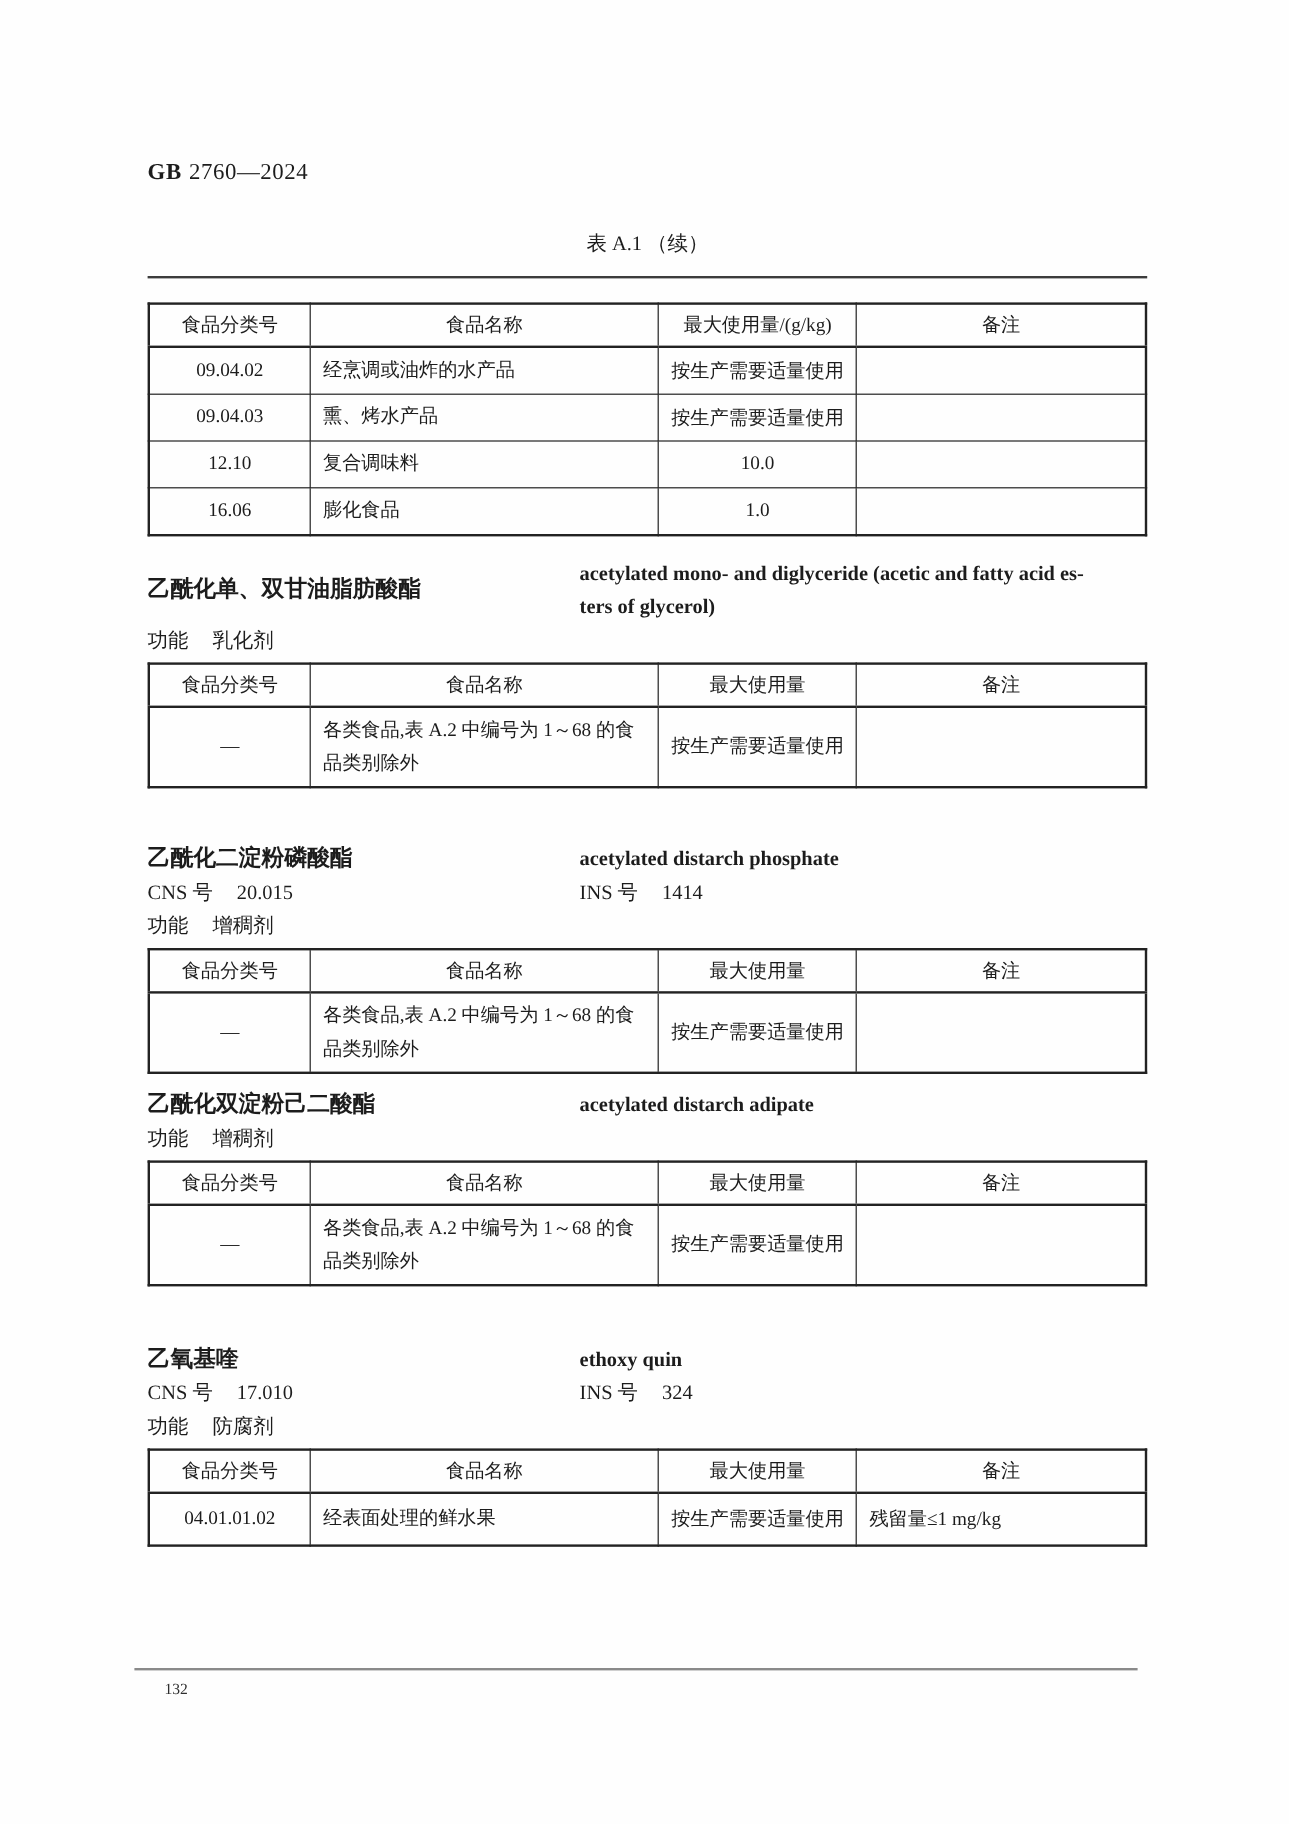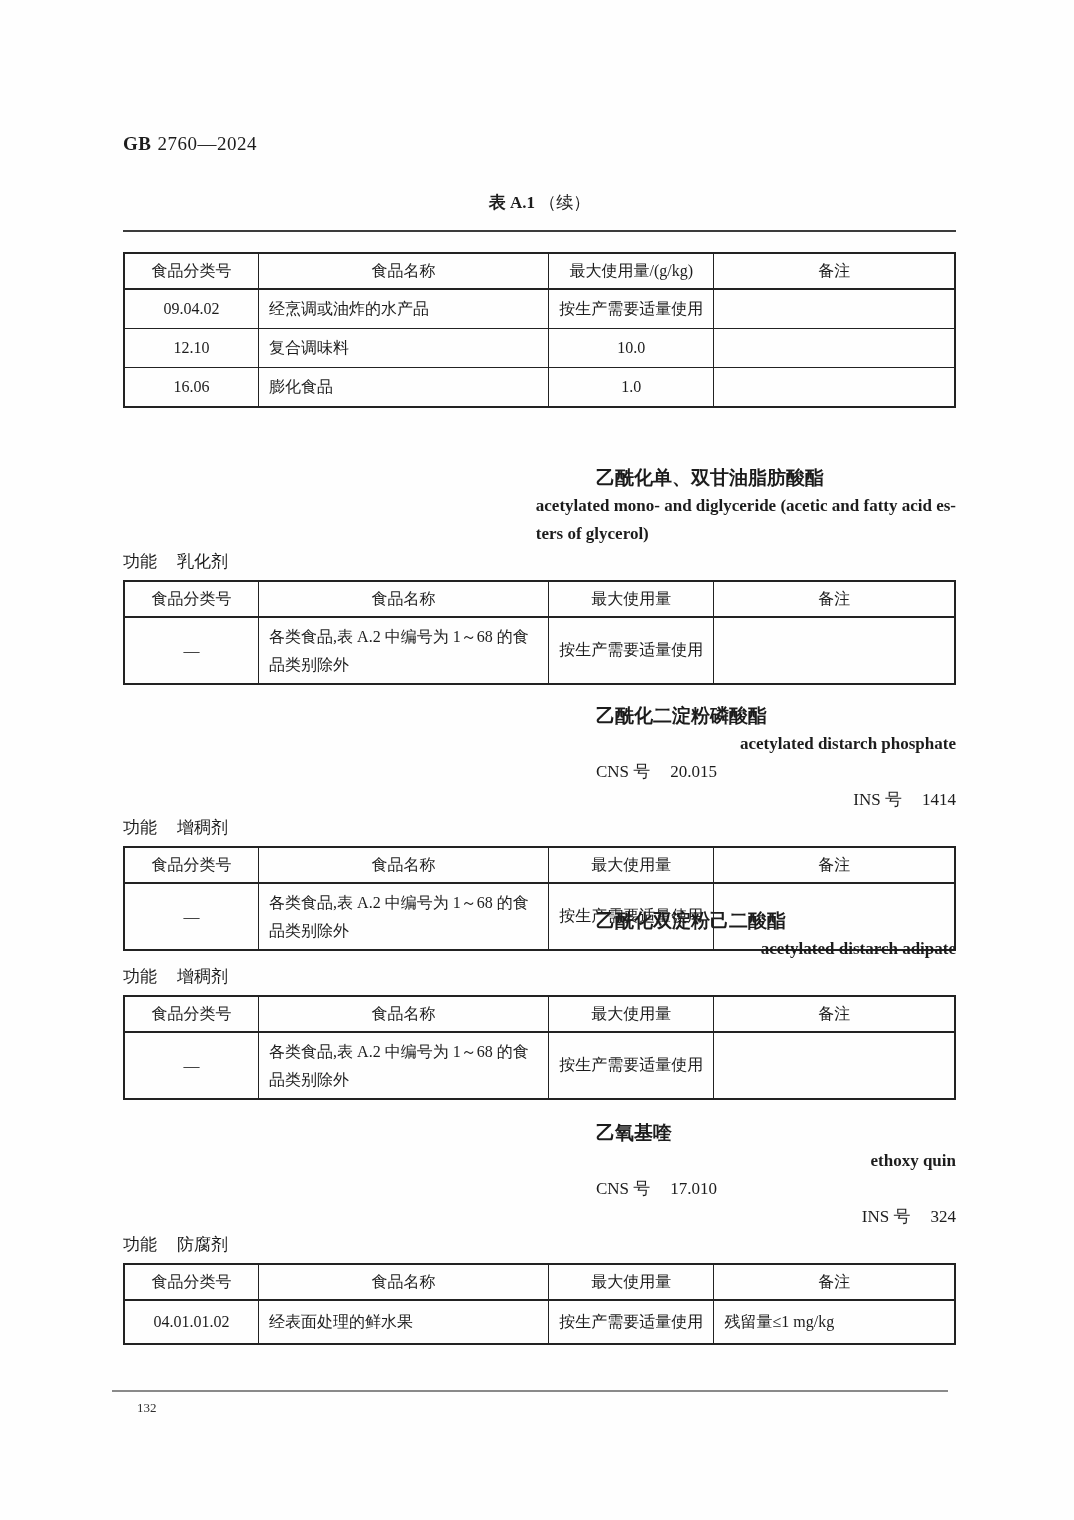"表 A.1" .tt-main { font-weight: bold -> normal }
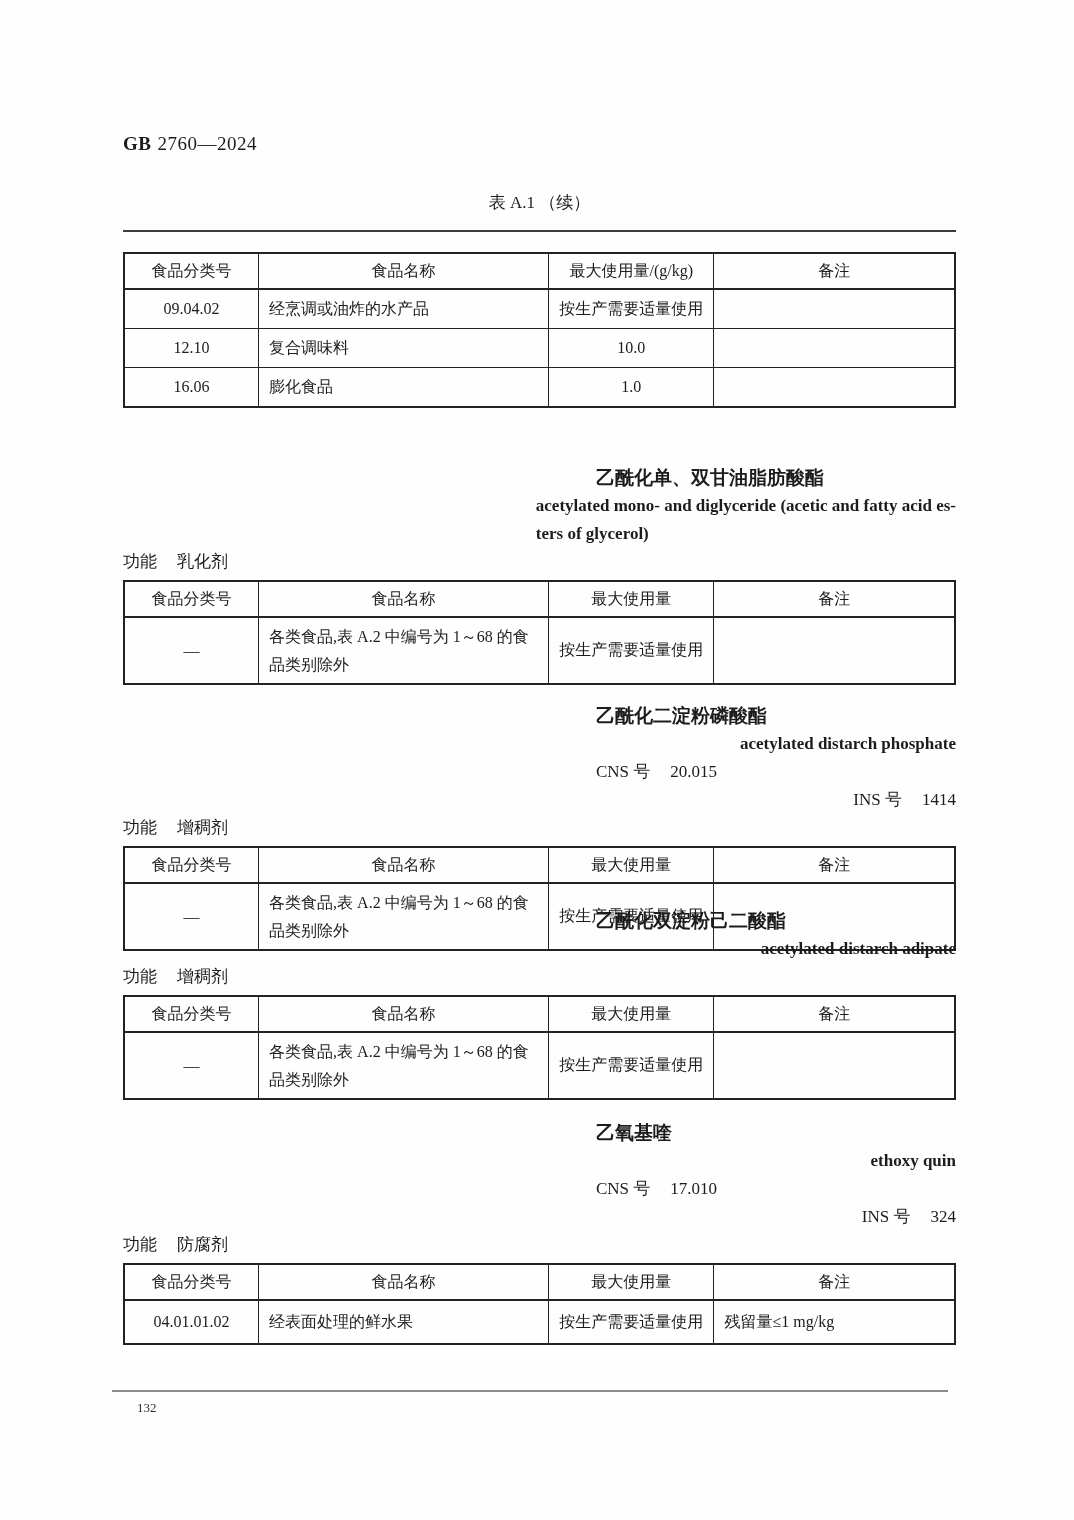"09.04.03" tr { html: none -> <tr> <td>09.04.03</td> <td>熏、烤水产品</td> <td>按生产需要适量使用</td> <td></td> </tr> }
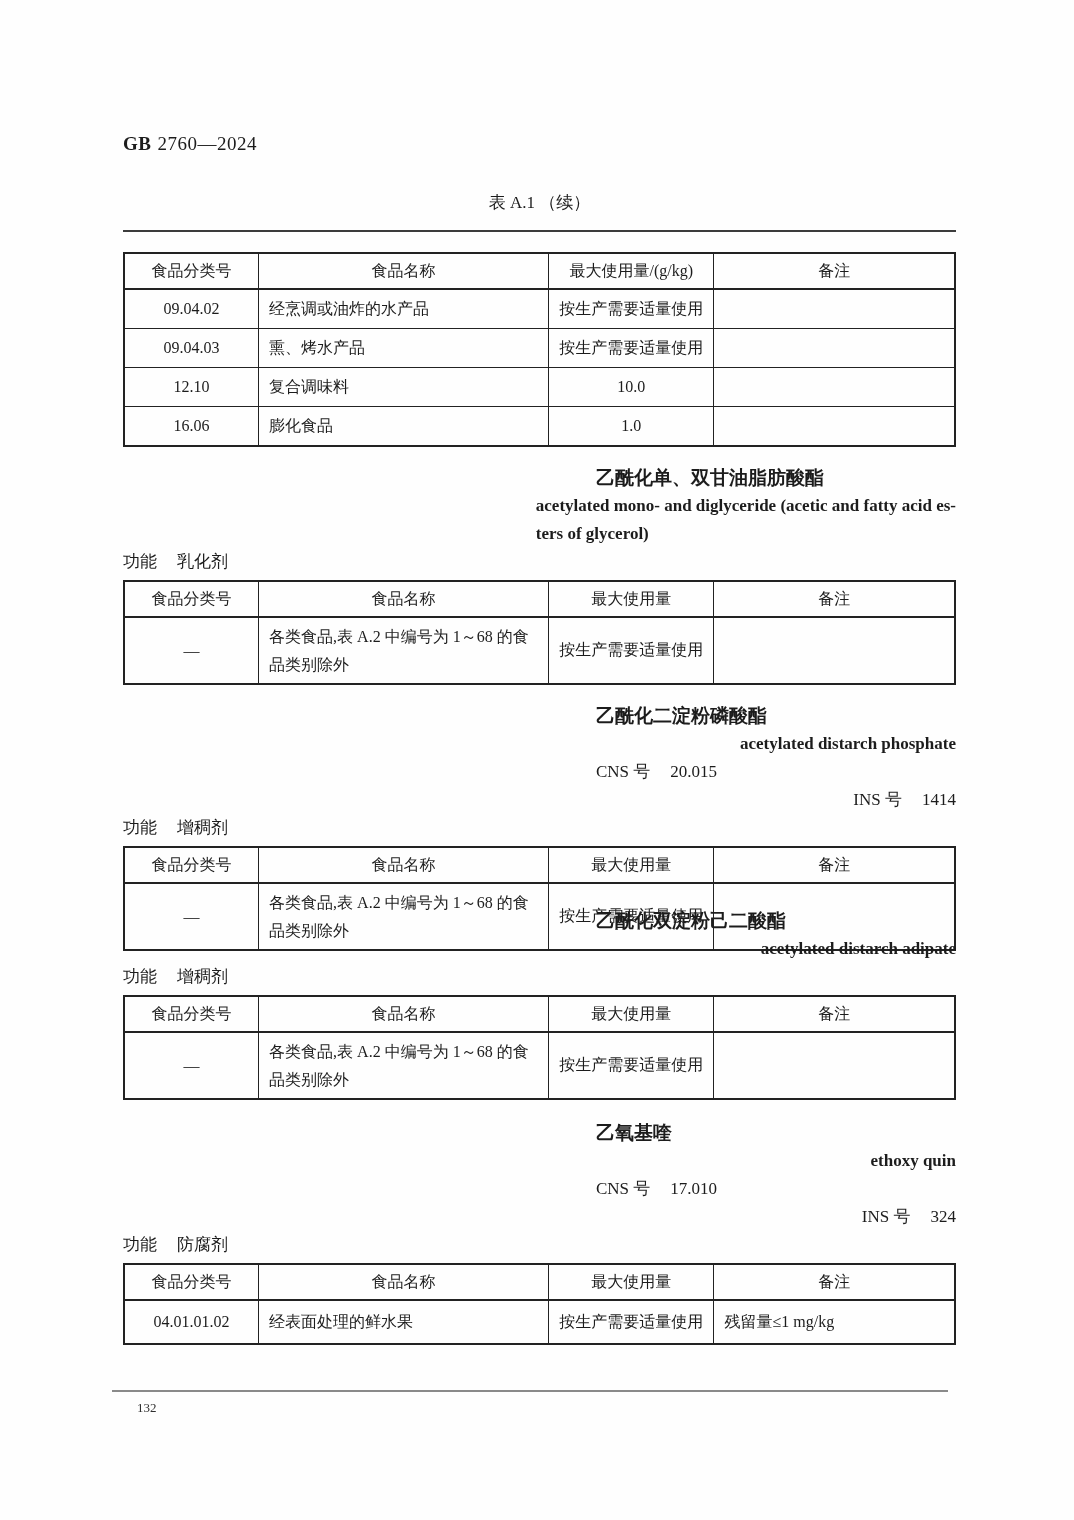"乙酰化单、双甘油脂肪酸酯" .add-row { align-items: flex-end -> center; flex-direction: column -> none }
